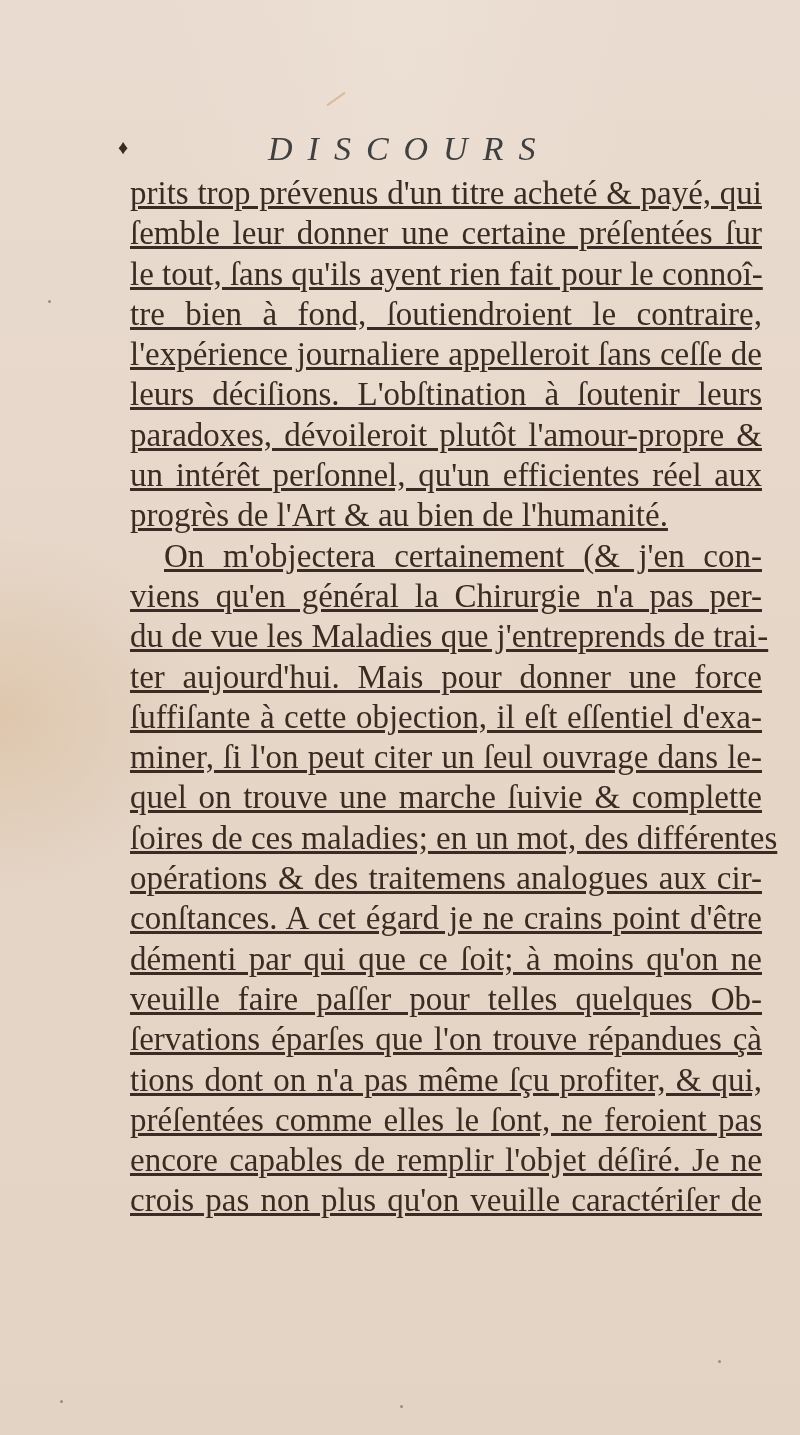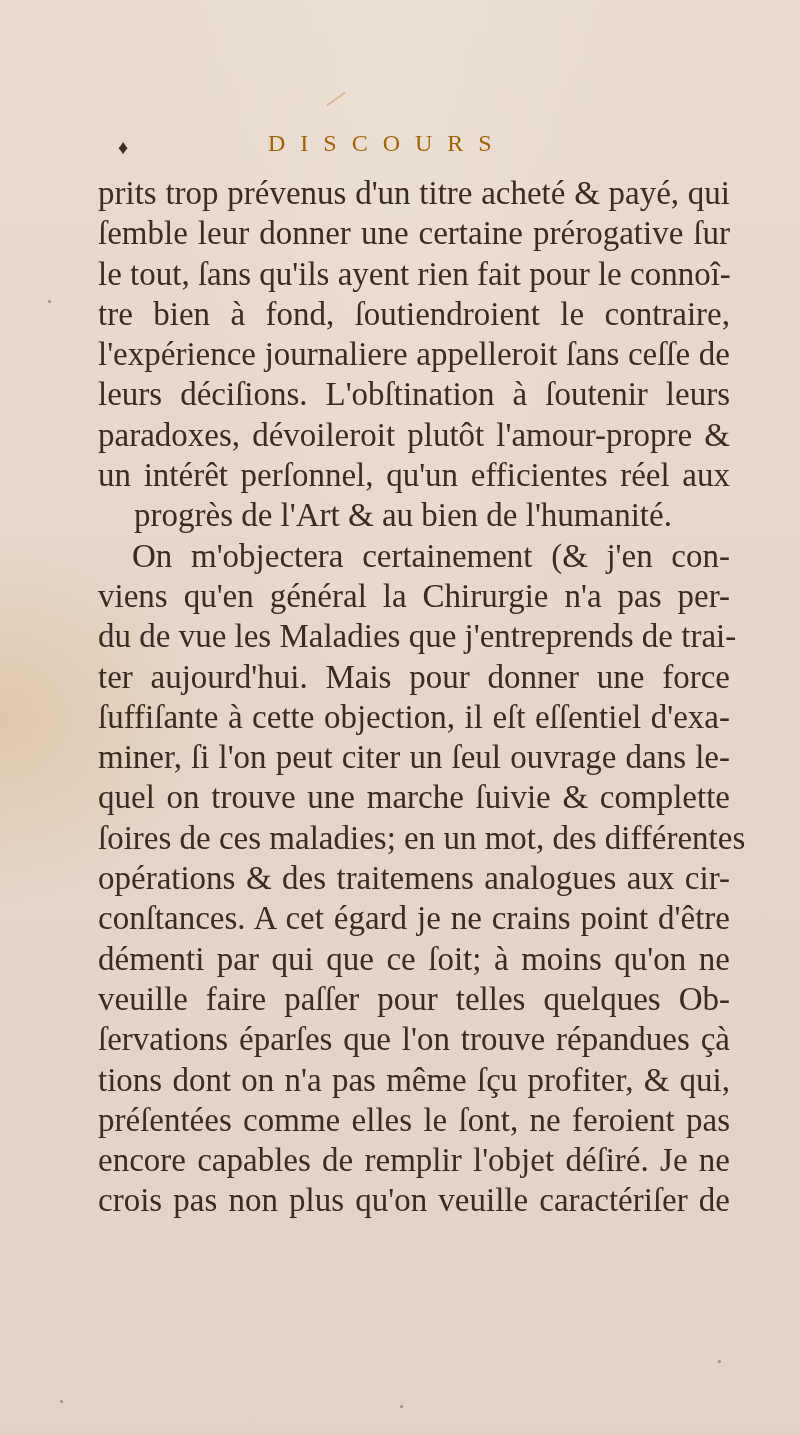"DISCOURS" .header-title { color: #a16207 -> #404040; font-size: 24px -> 34px; font-style: none -> italic }
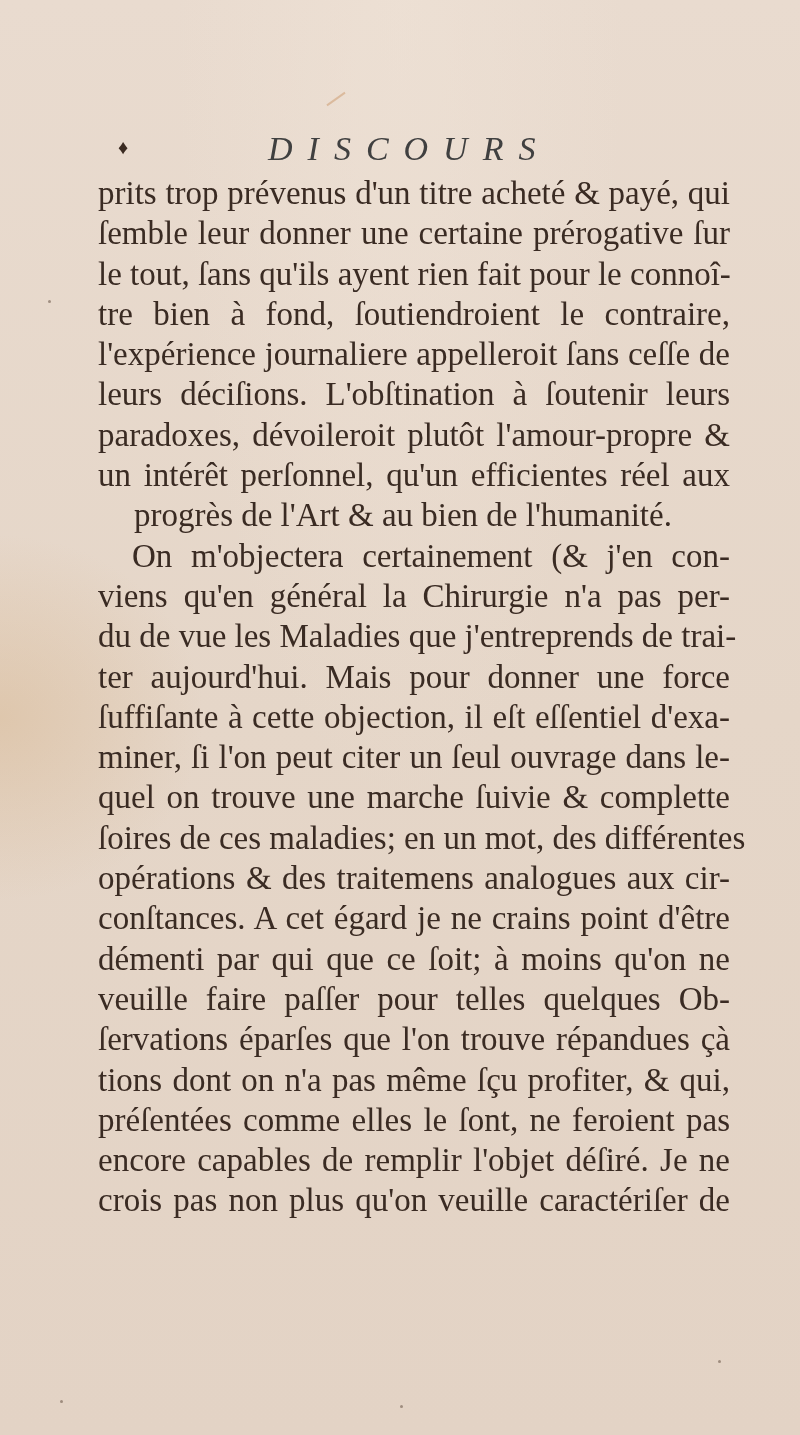"prits trop prévenus d'un titre" .body-text { left: 98px -> 130px; text-decoration: none -> underline }
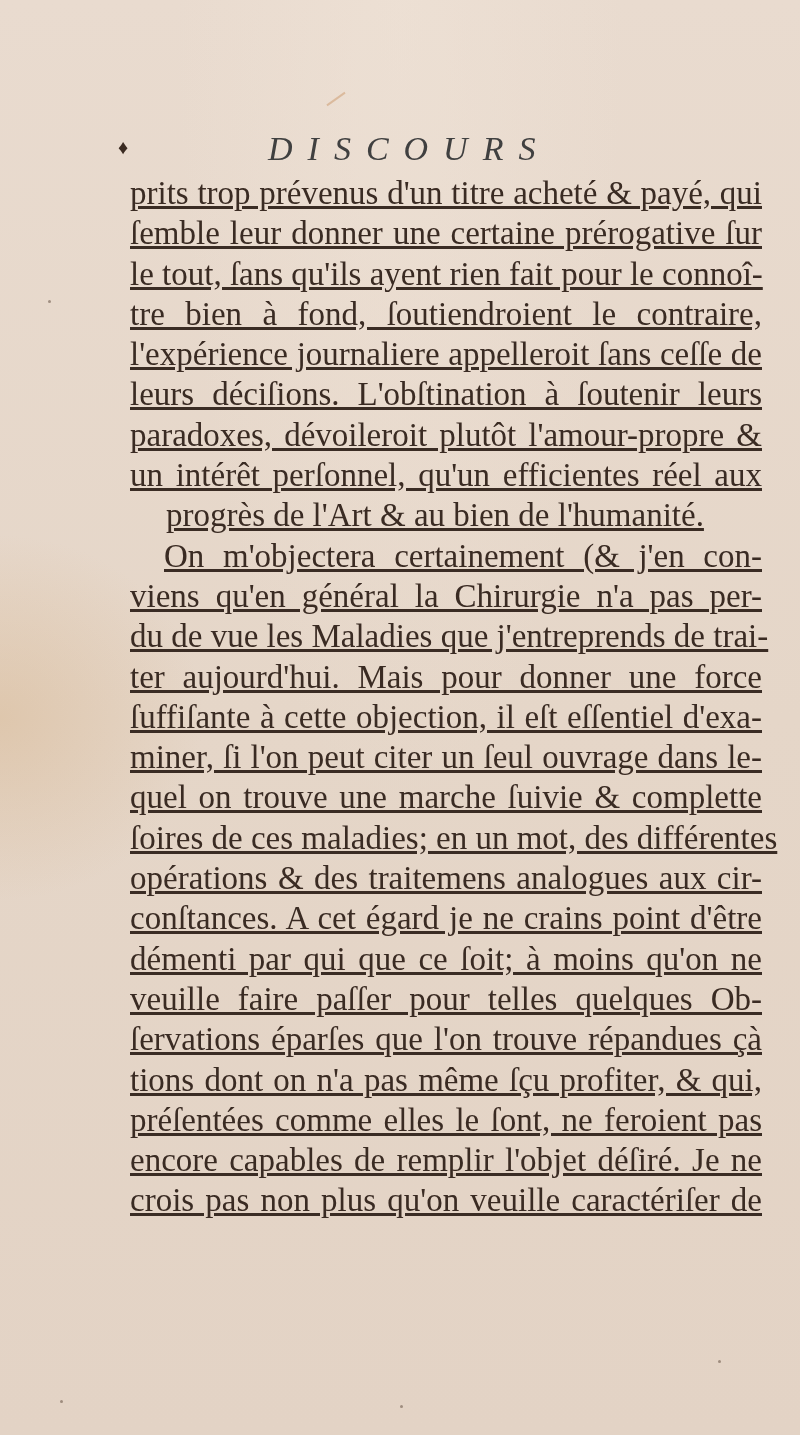"ſemble leur donner une certaine" span.line { text: prérogative -> préſentées }
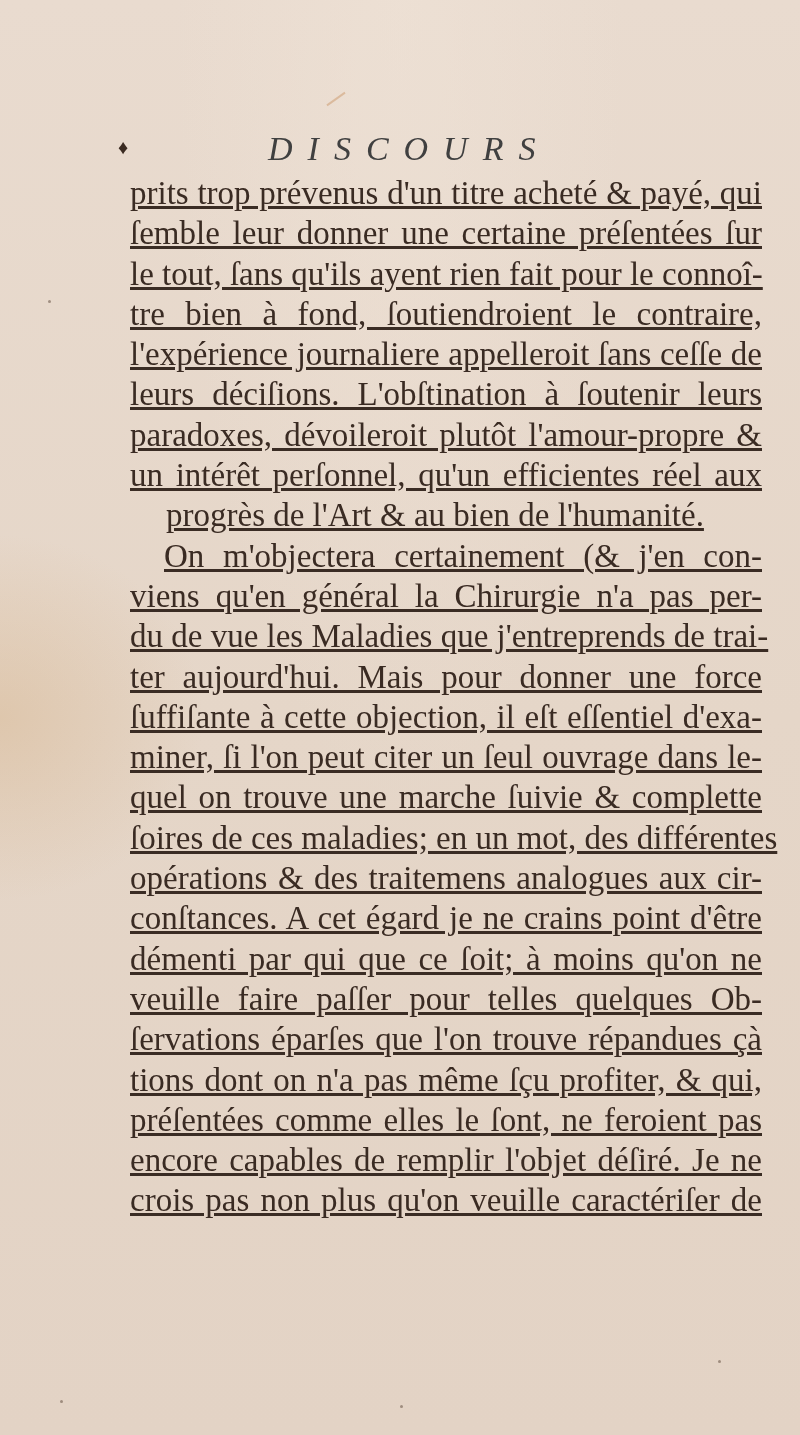"progrès de l'Art & au" .line.last-para { margin-left: 36px -> none }
